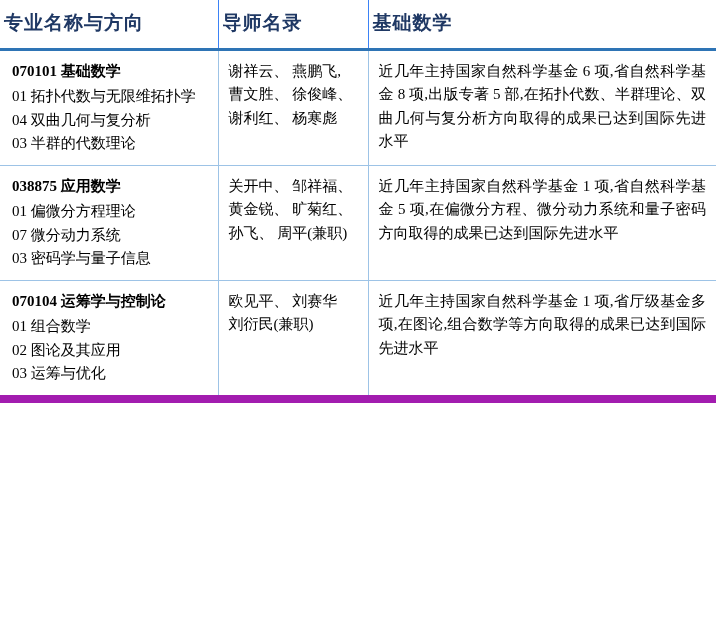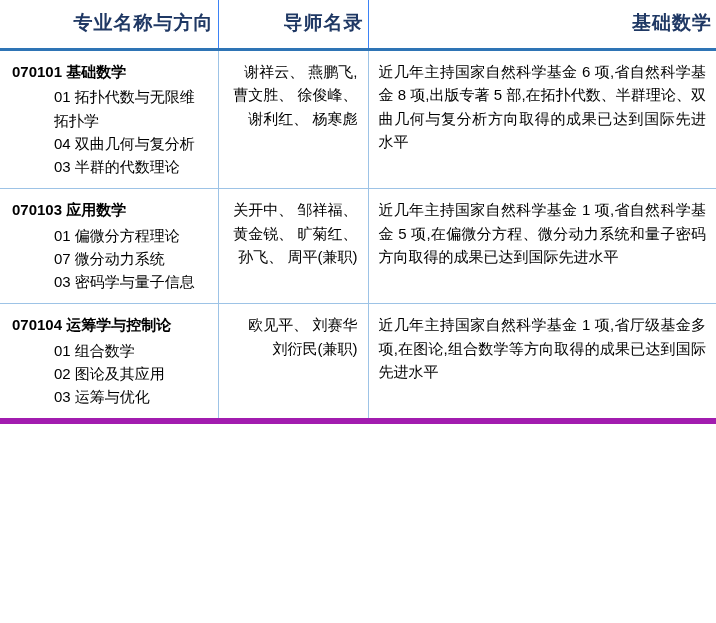"专业名称与方向" thead th { text-align: right -> left }
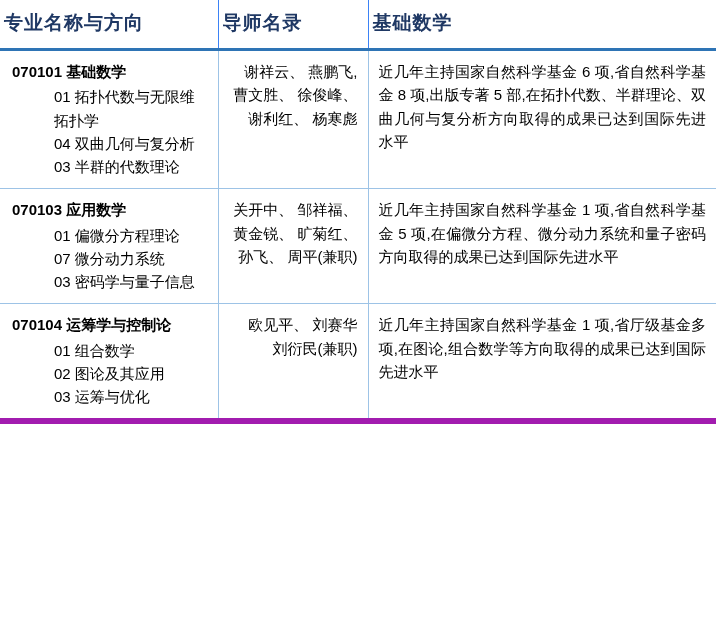"070101 基础数学" tbody td { font-family: none -> Liberation Serif, serif }
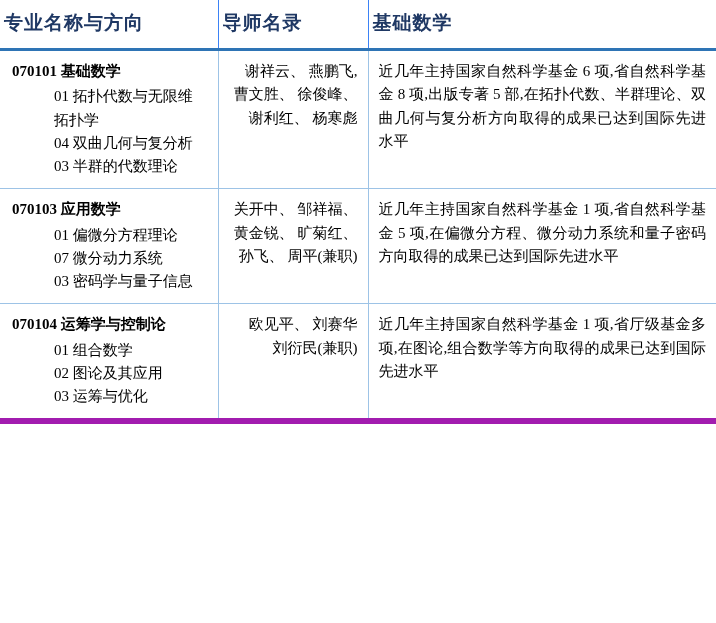"谢祥云、 燕鹏飞," .advisors-cell { text-align: right -> left }
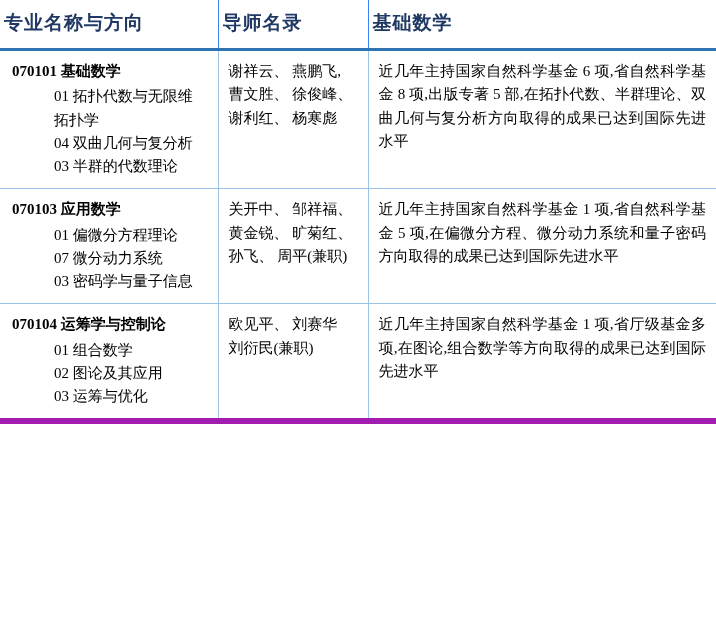"01 拓扑代数与无限维拓扑学" .major-dir { margin-left: 42px -> none }
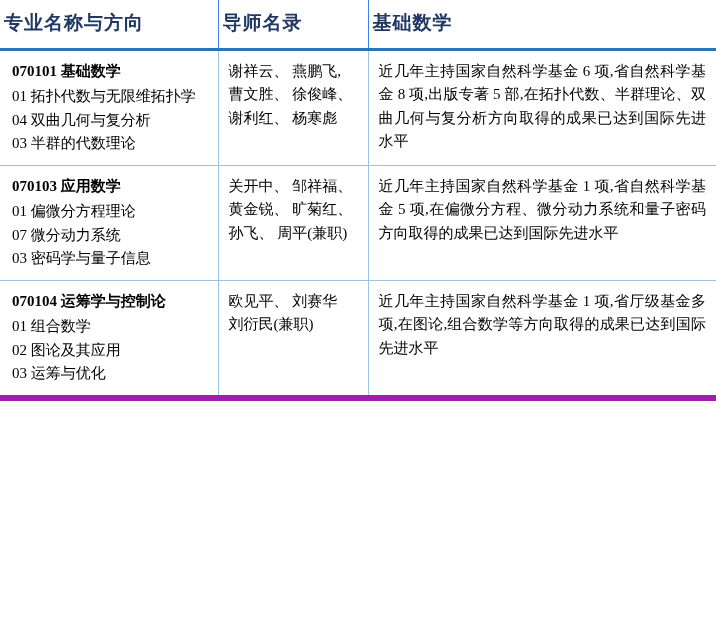"070103 应用数学" span.major-code { text: 070103 -> 038875 }
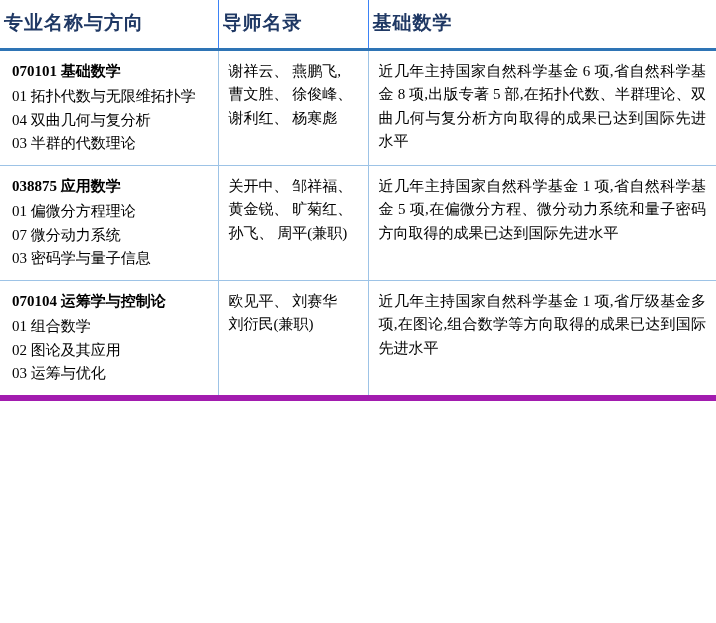"070104 运筹学与控制论" tbody tr:last-child td { border-bottom: 6px solid #a21caf -> 8px solid #a21caf }
